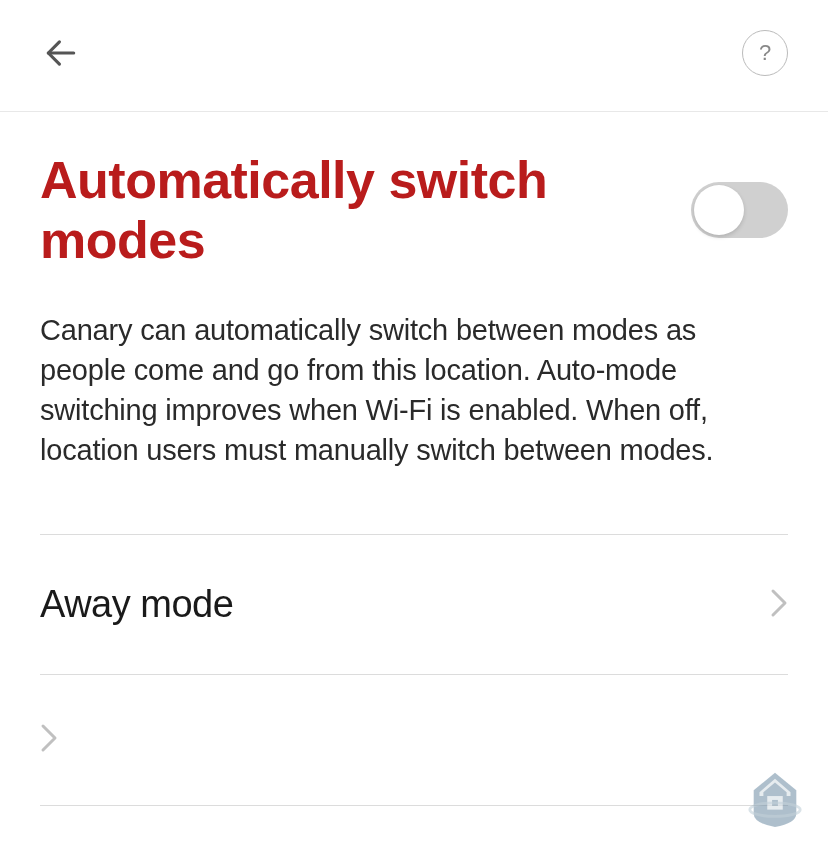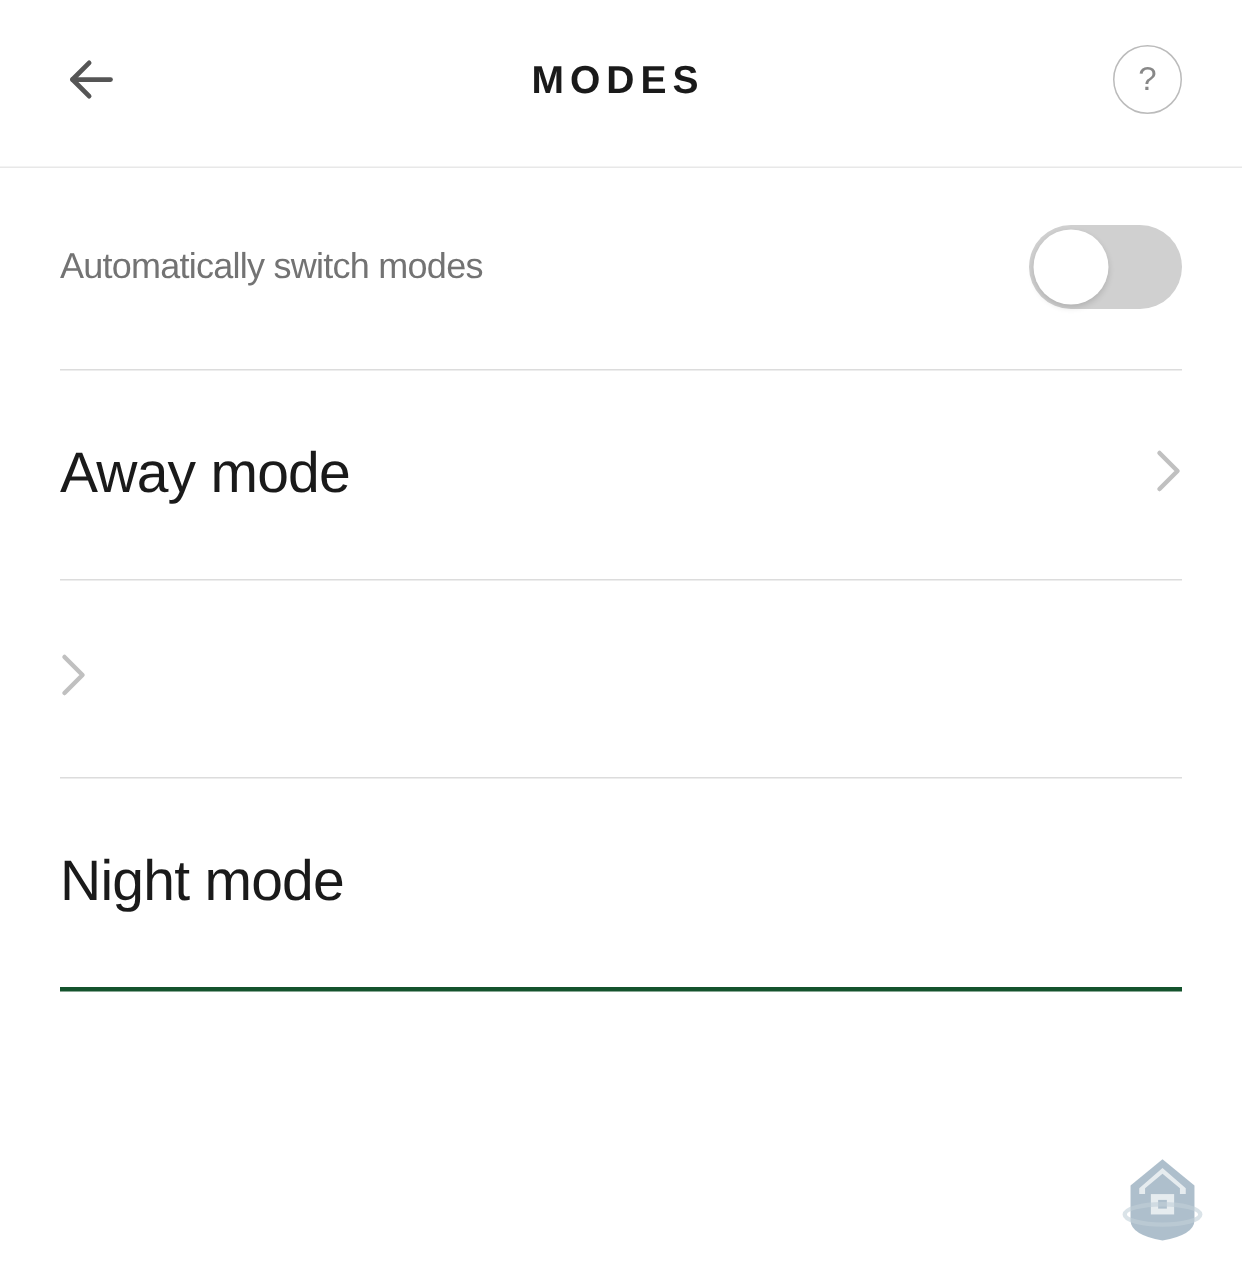"MODES" div.header-title { html: <div>MODES</div> -> none }
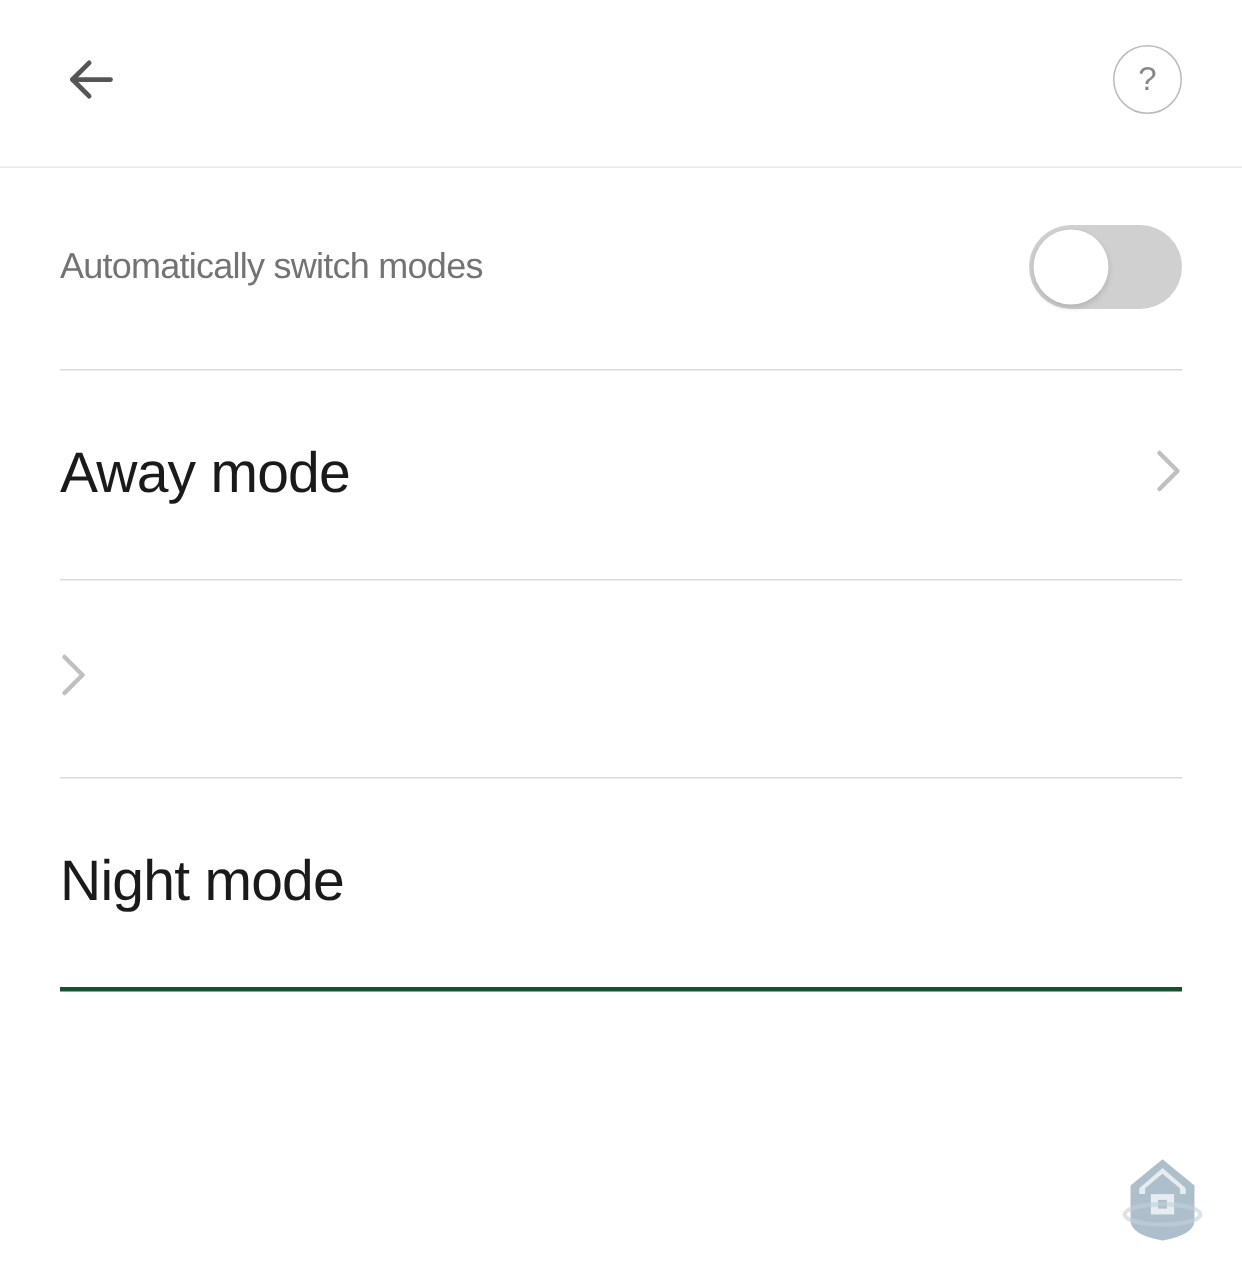"Automatically switch modes" .auto-switch-label { color: #737373 -> #b91c1c; font-size: 24px -> 52px; font-weight: 400 -> 700 }
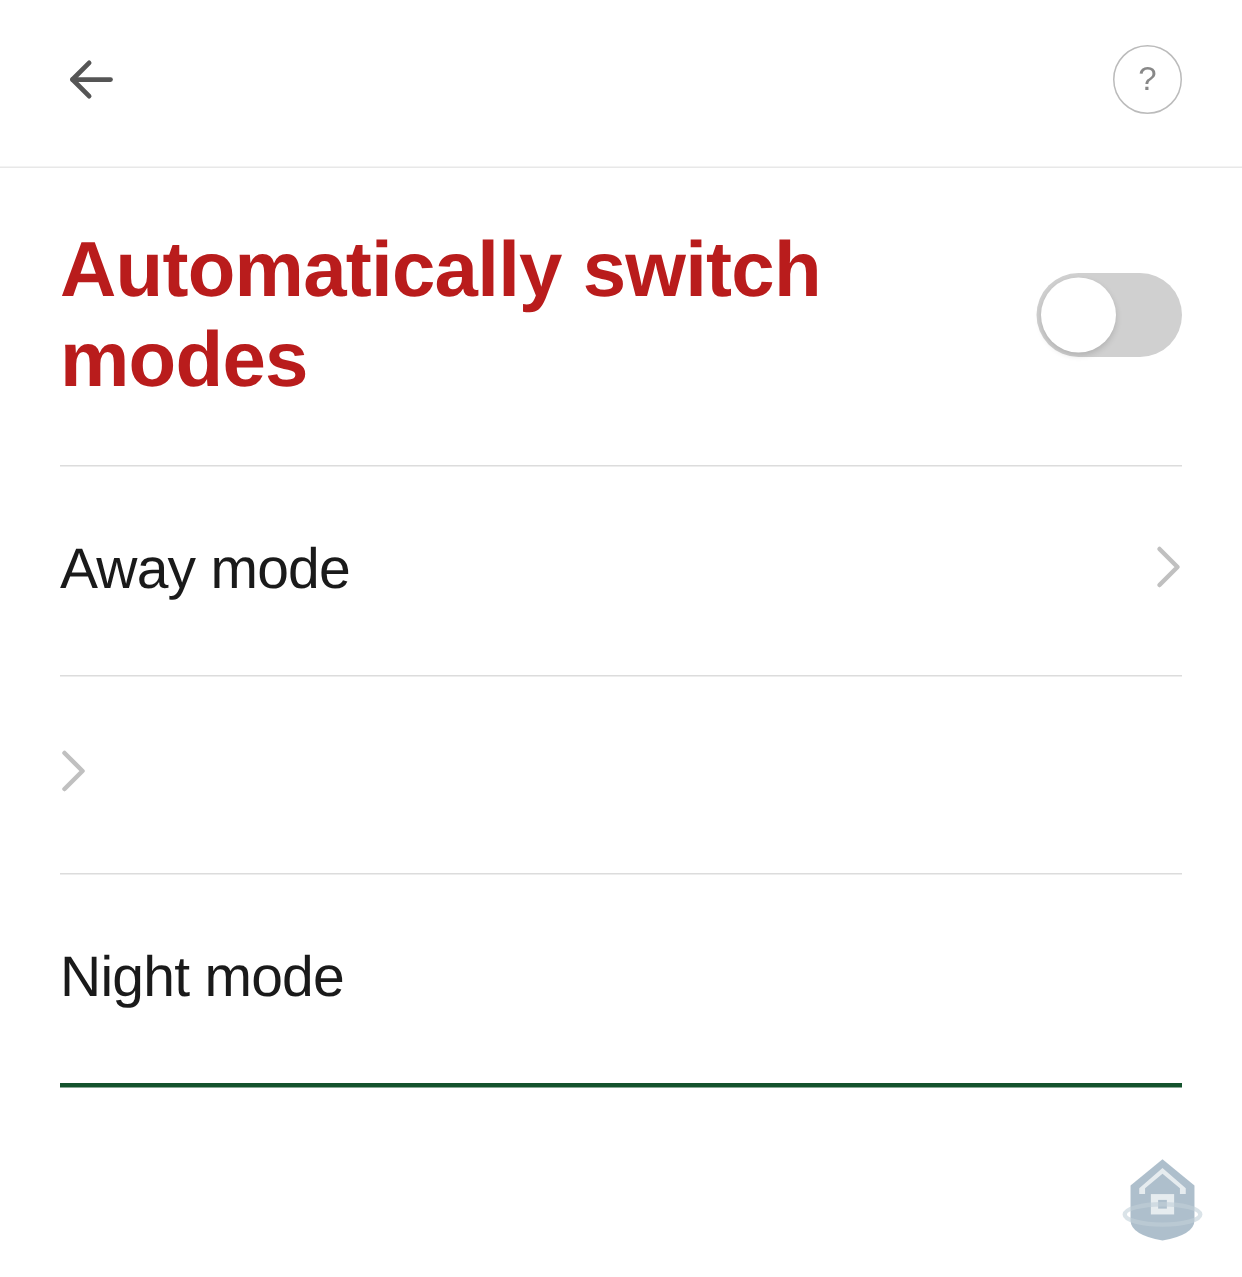"Canary can automatically switch between" div.description { html: none -> <div>Canary can automatically switch between modes as people come and go from this location. Auto-mode switching improves when Wi-Fi is enabled. When off, location users must manually switch between modes.</div> }
